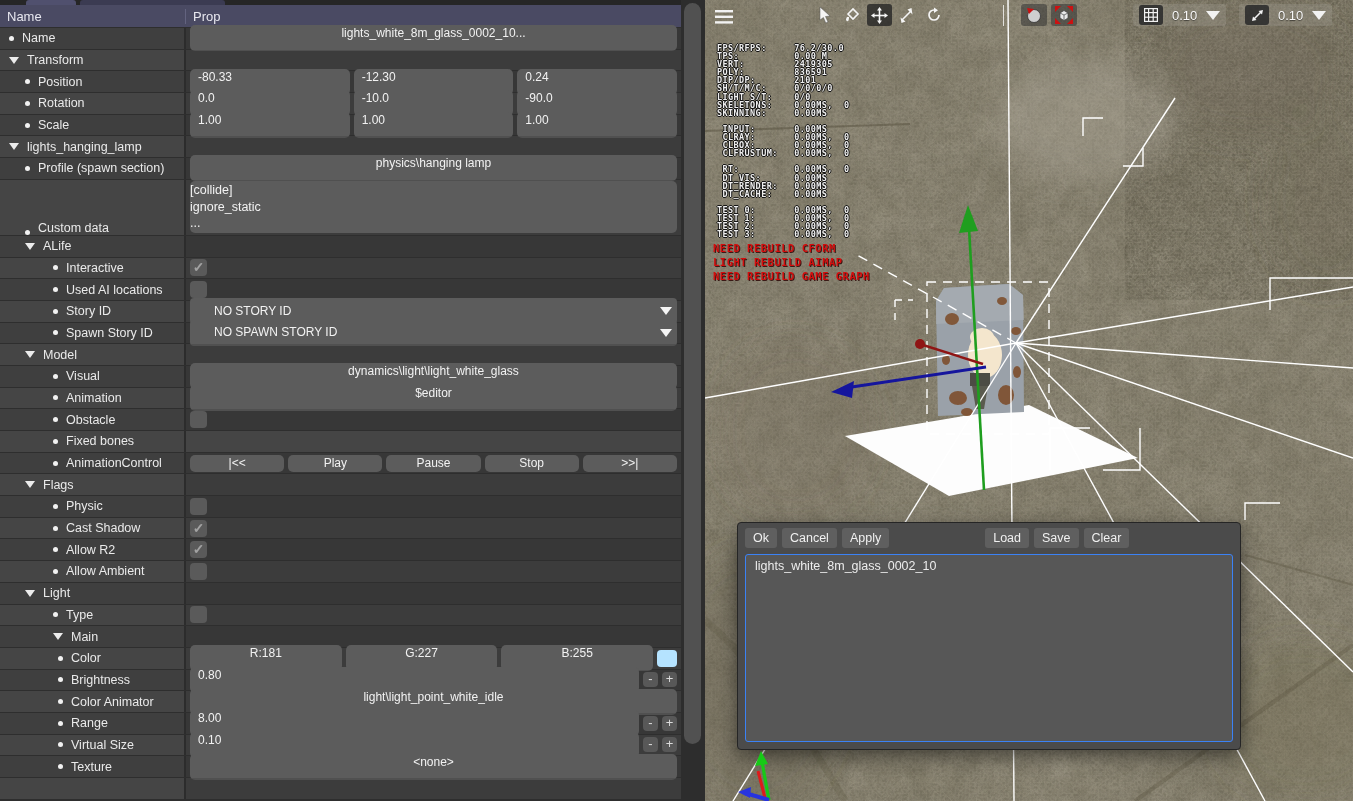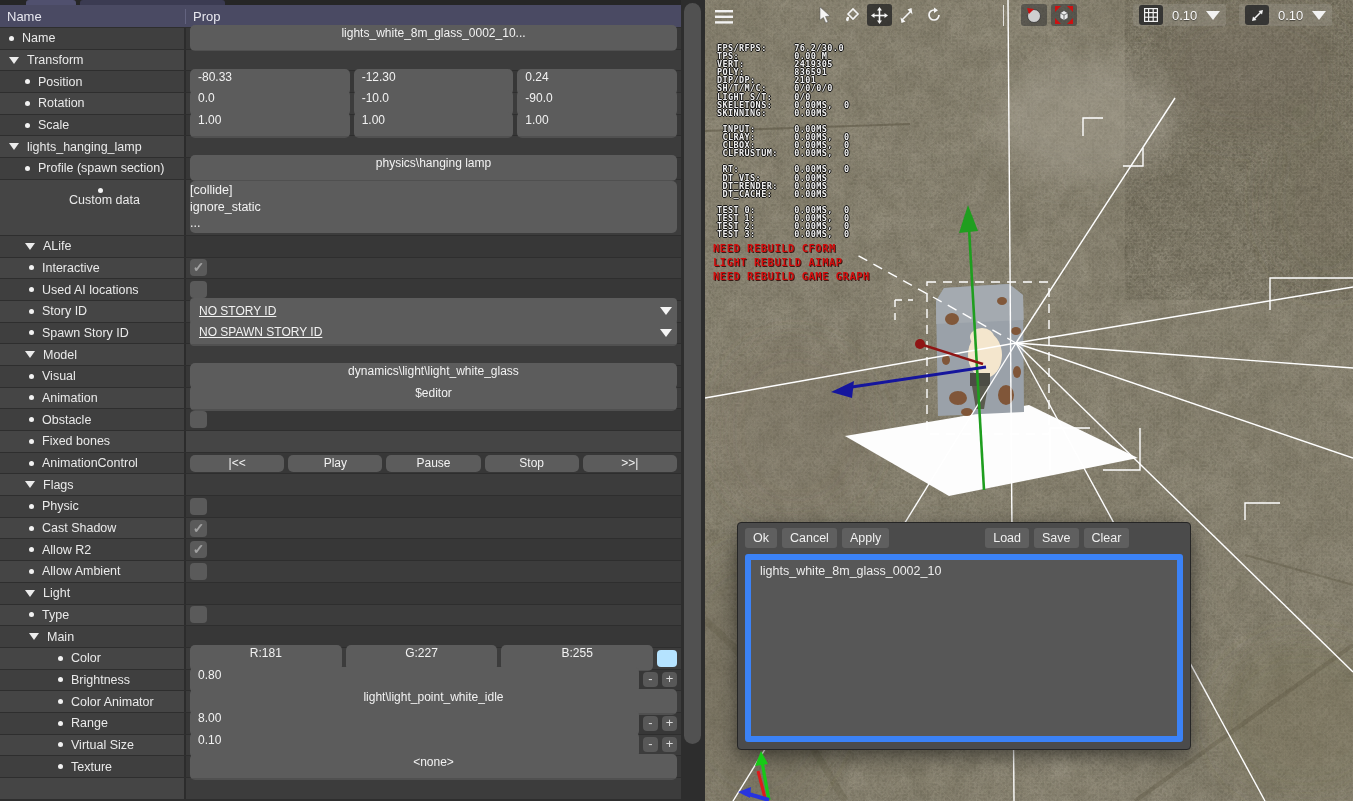"Custom data" div.lbl { align-items: center -> flex-end; flex-direction: column -> none }
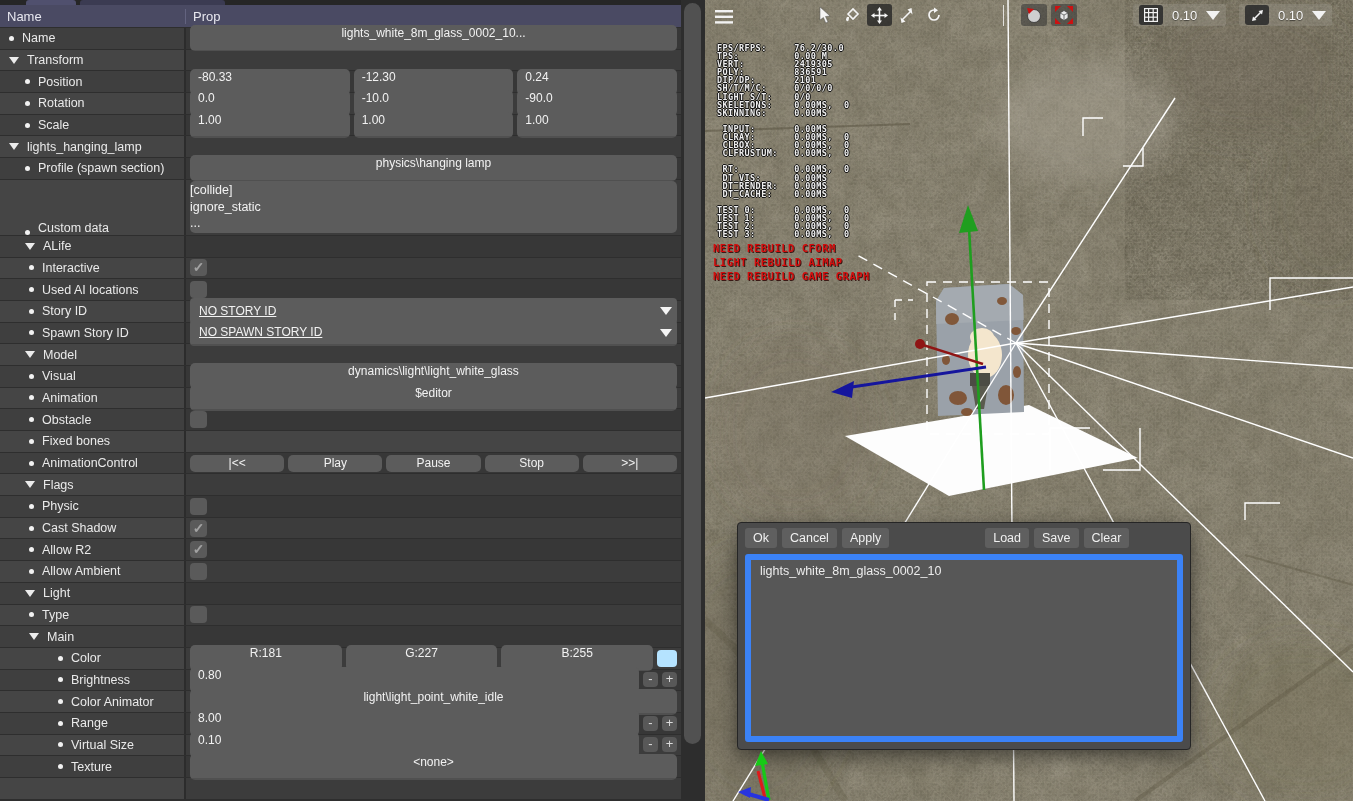"Interactive" .i2 { padding-left: 29px -> 53px }
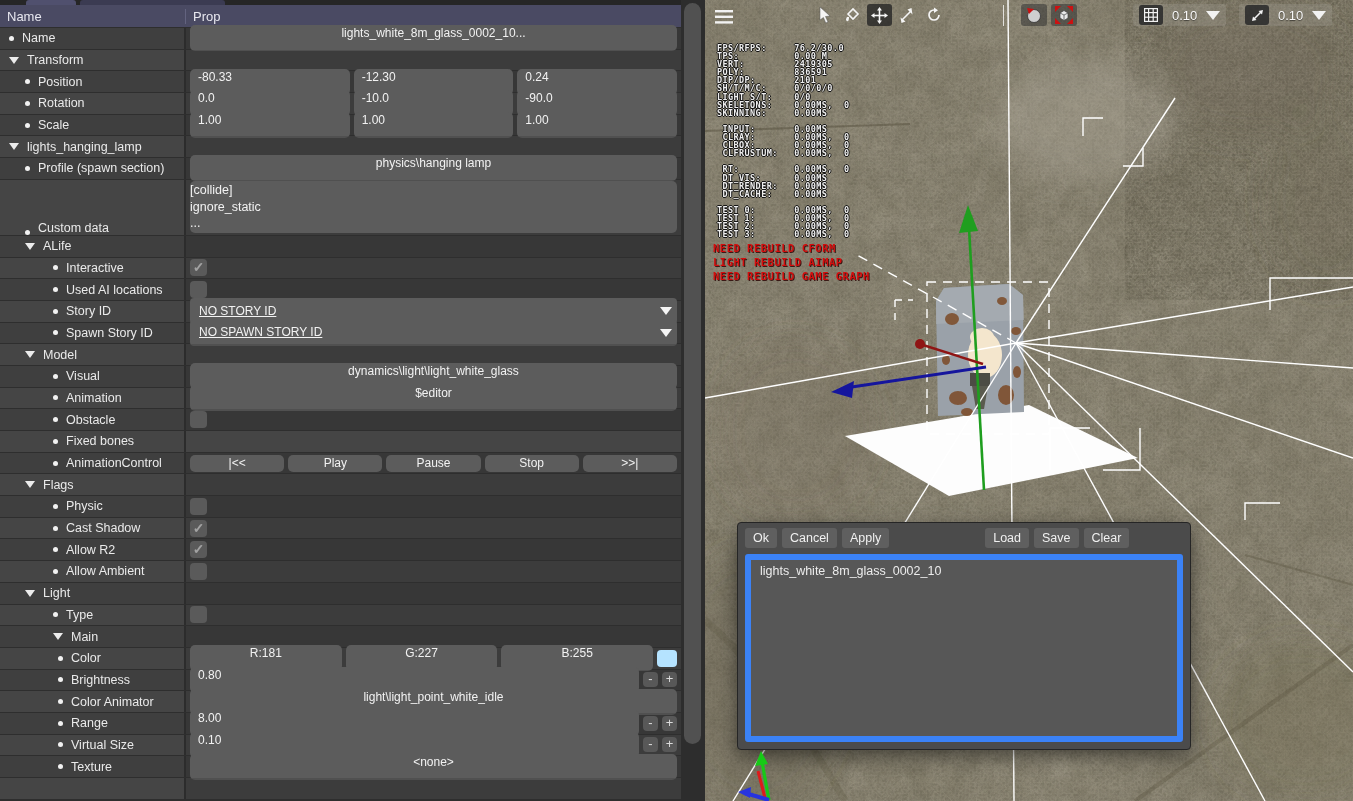"NO STORY ID" .drop { padding-left: 9px -> 24px; text-decoration: underline -> none }
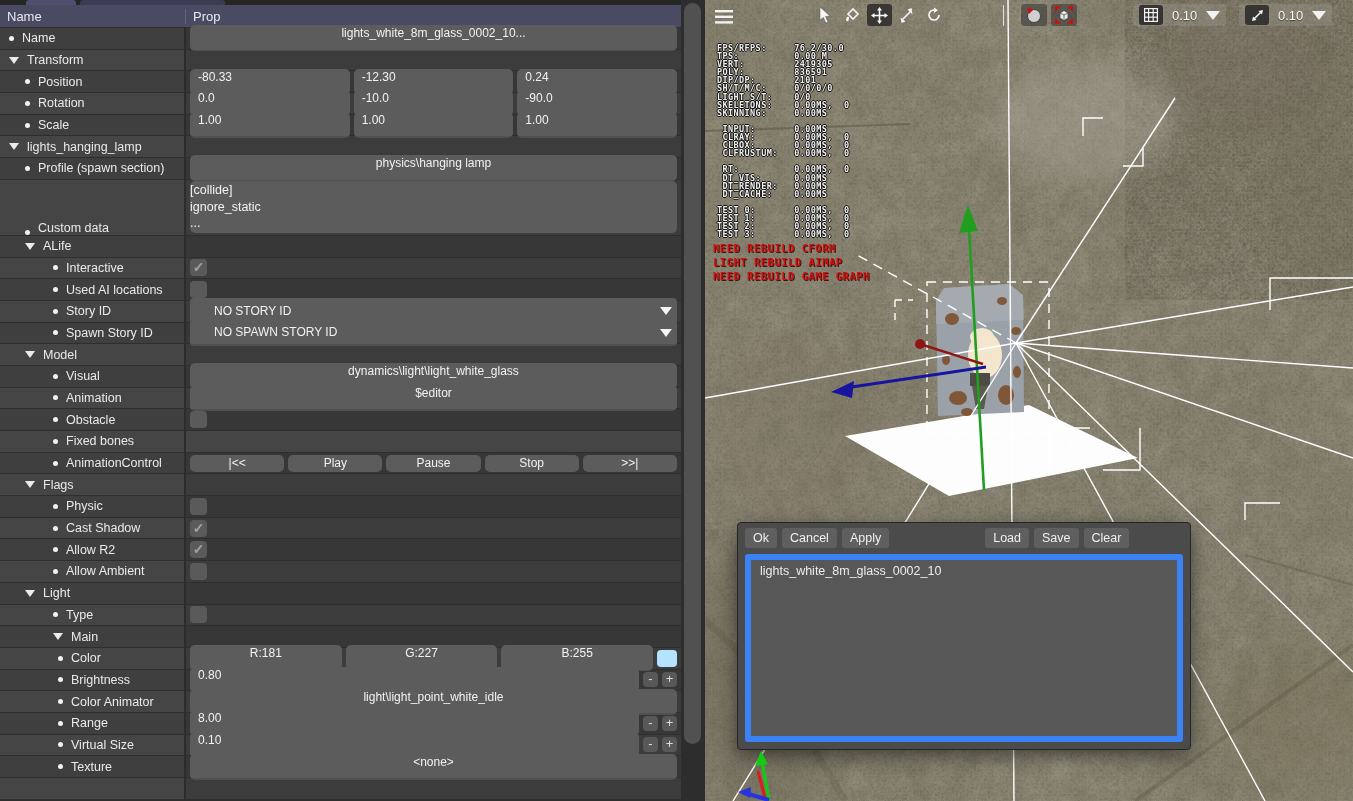"Ok" .dlg { width: 454px -> 504px }
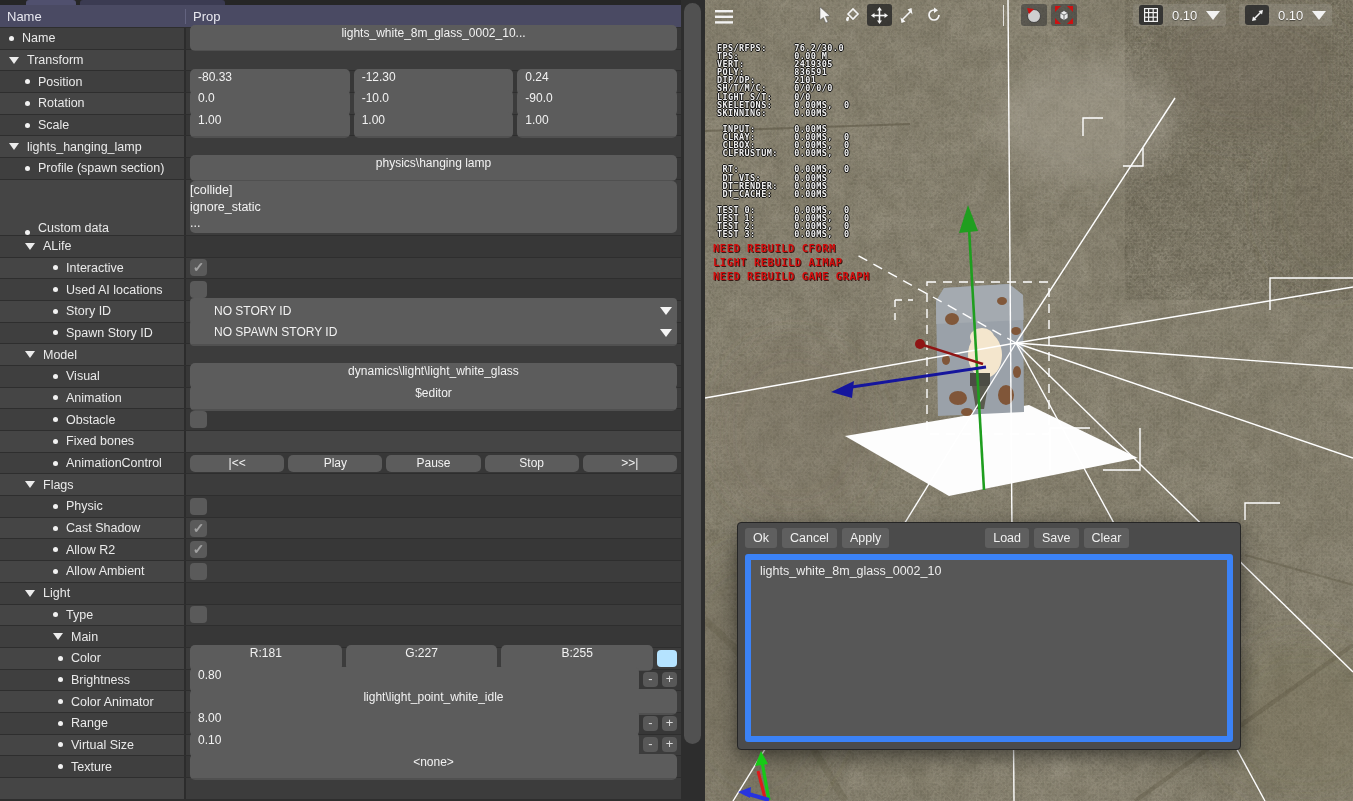"lights_white_8m_glass_0002_10" .dlg-list { border: 6px solid #3b82f6 -> 1px solid #3b82f6 }
